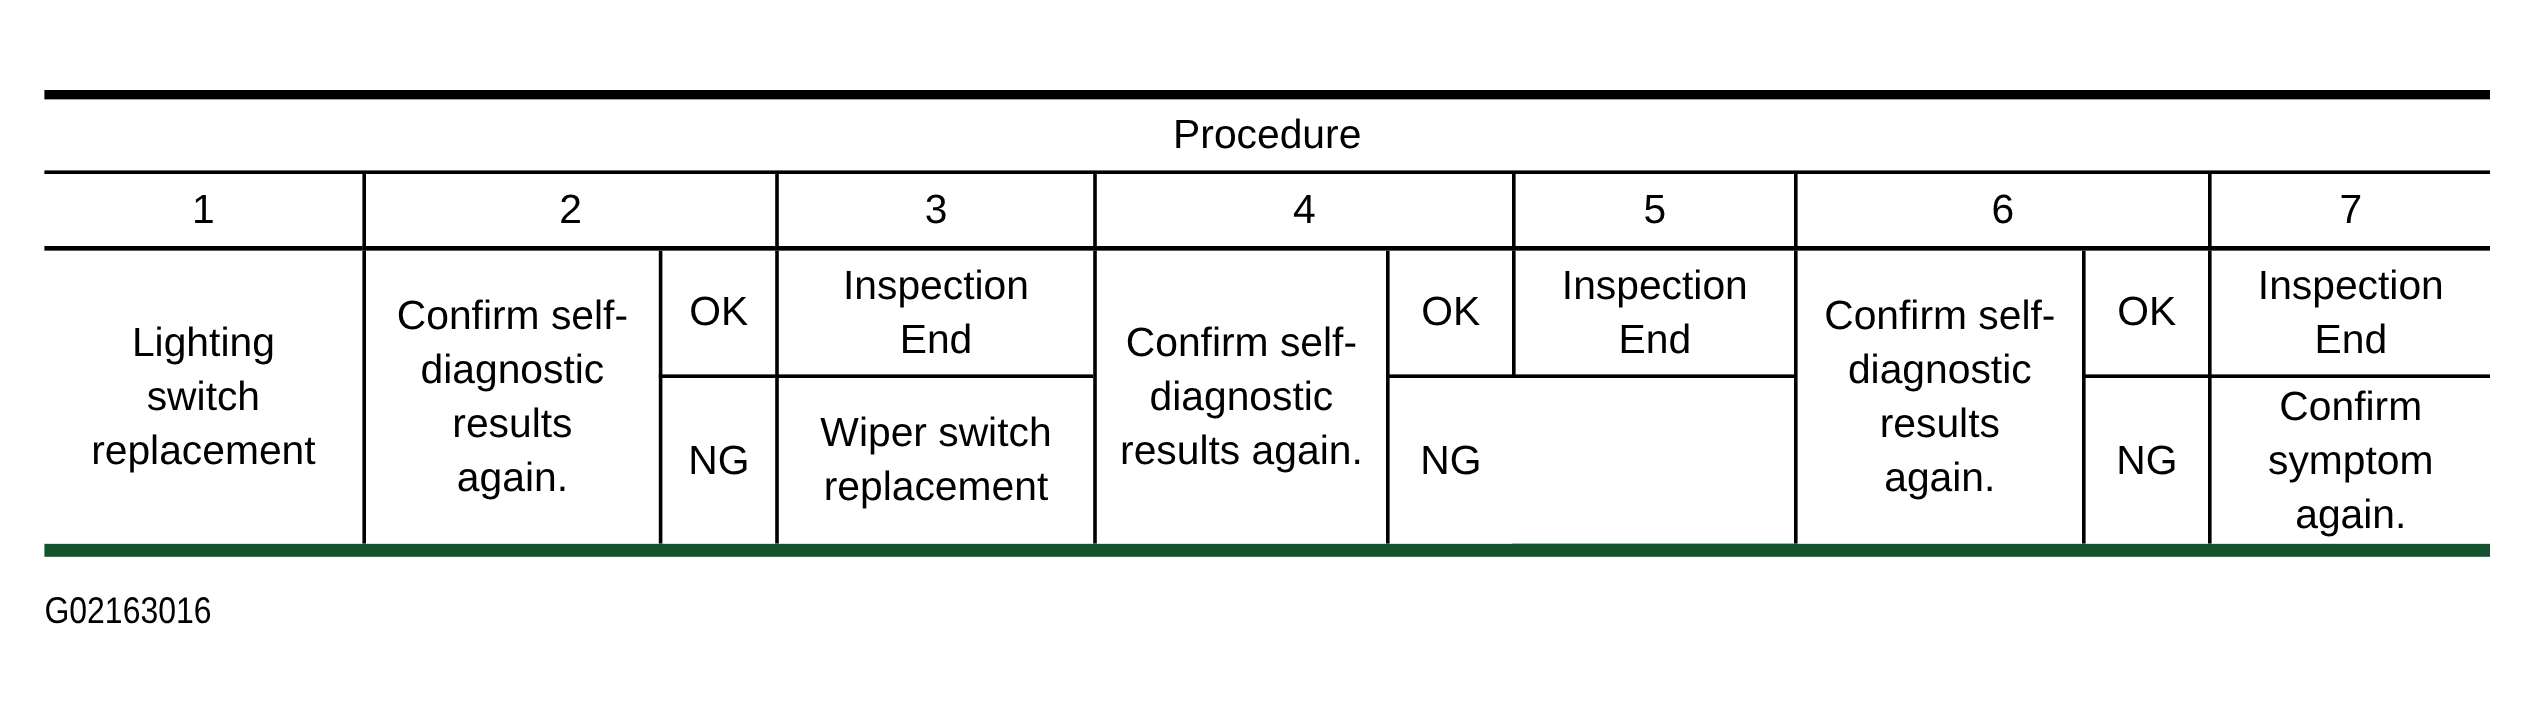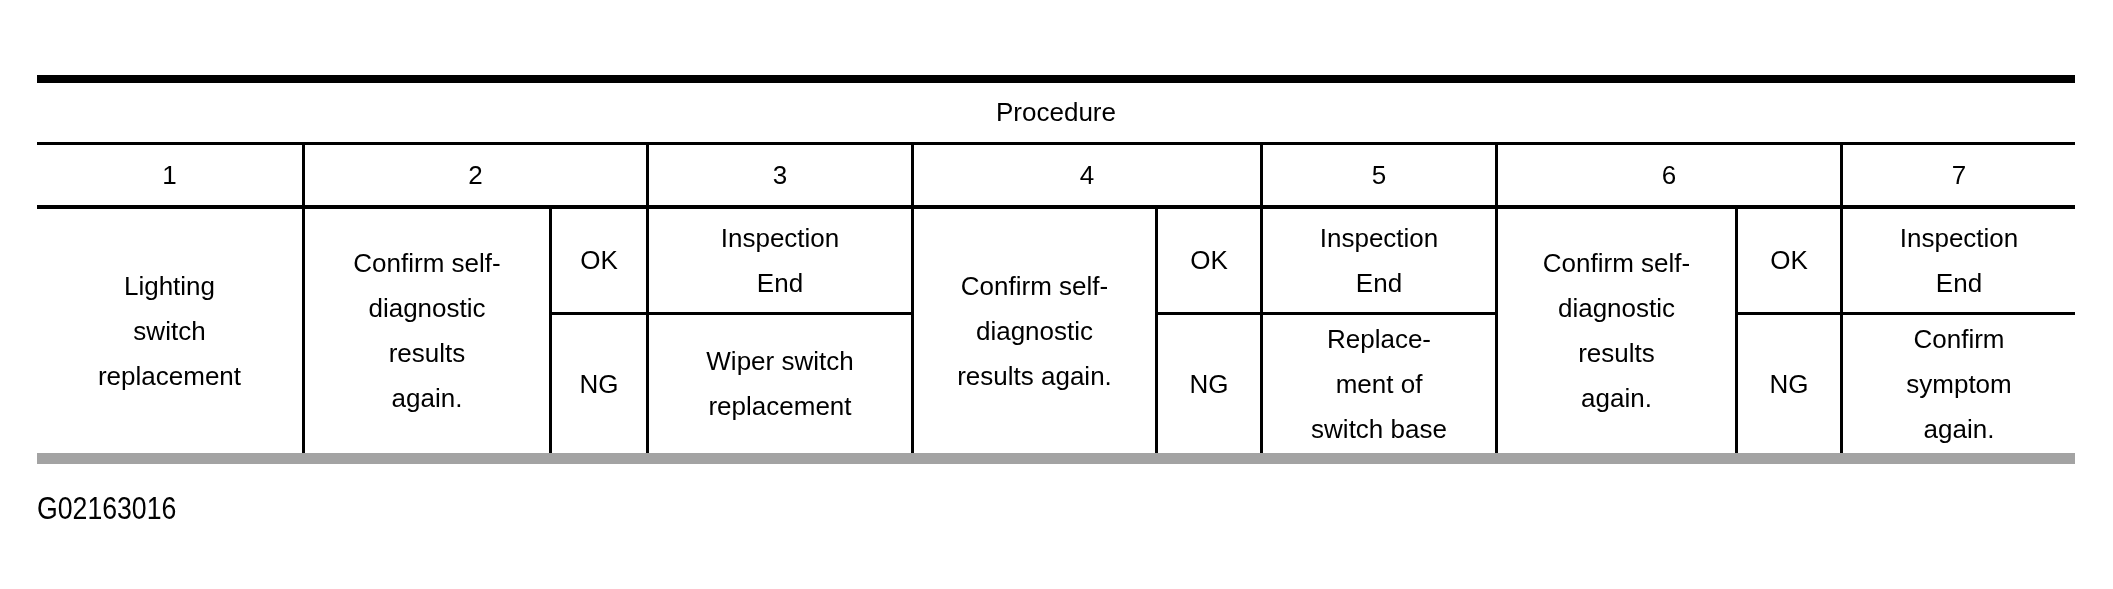"Procedure" .proc-table { border-bottom: 11px solid #a3a3a3 -> 11px solid #14532d; font-size: 26px -> 34px }
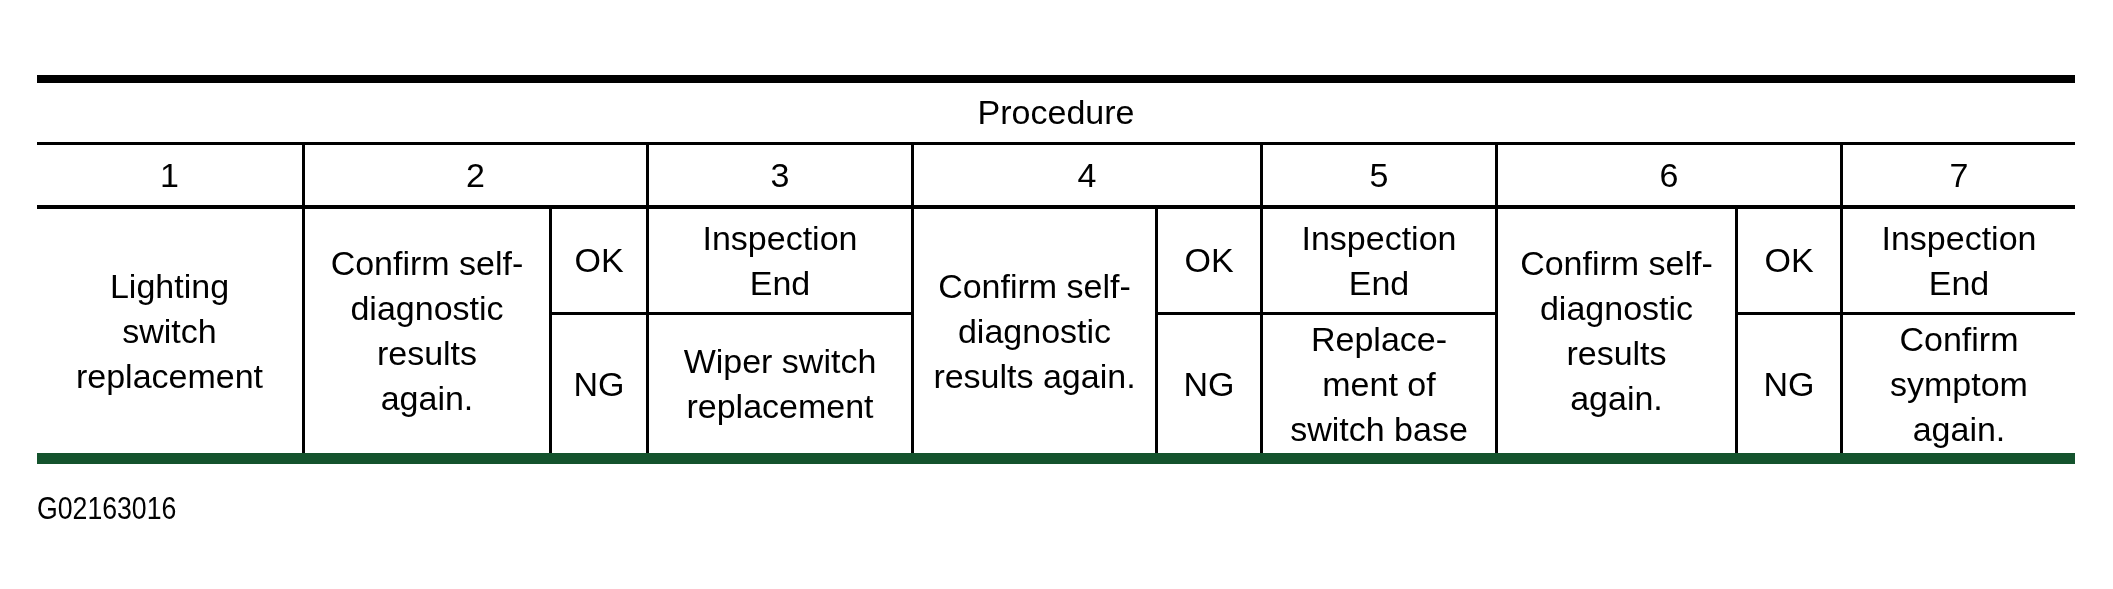"Replace-" div.cell { html: <div>Replace- ment of switch base</div> -> none }
